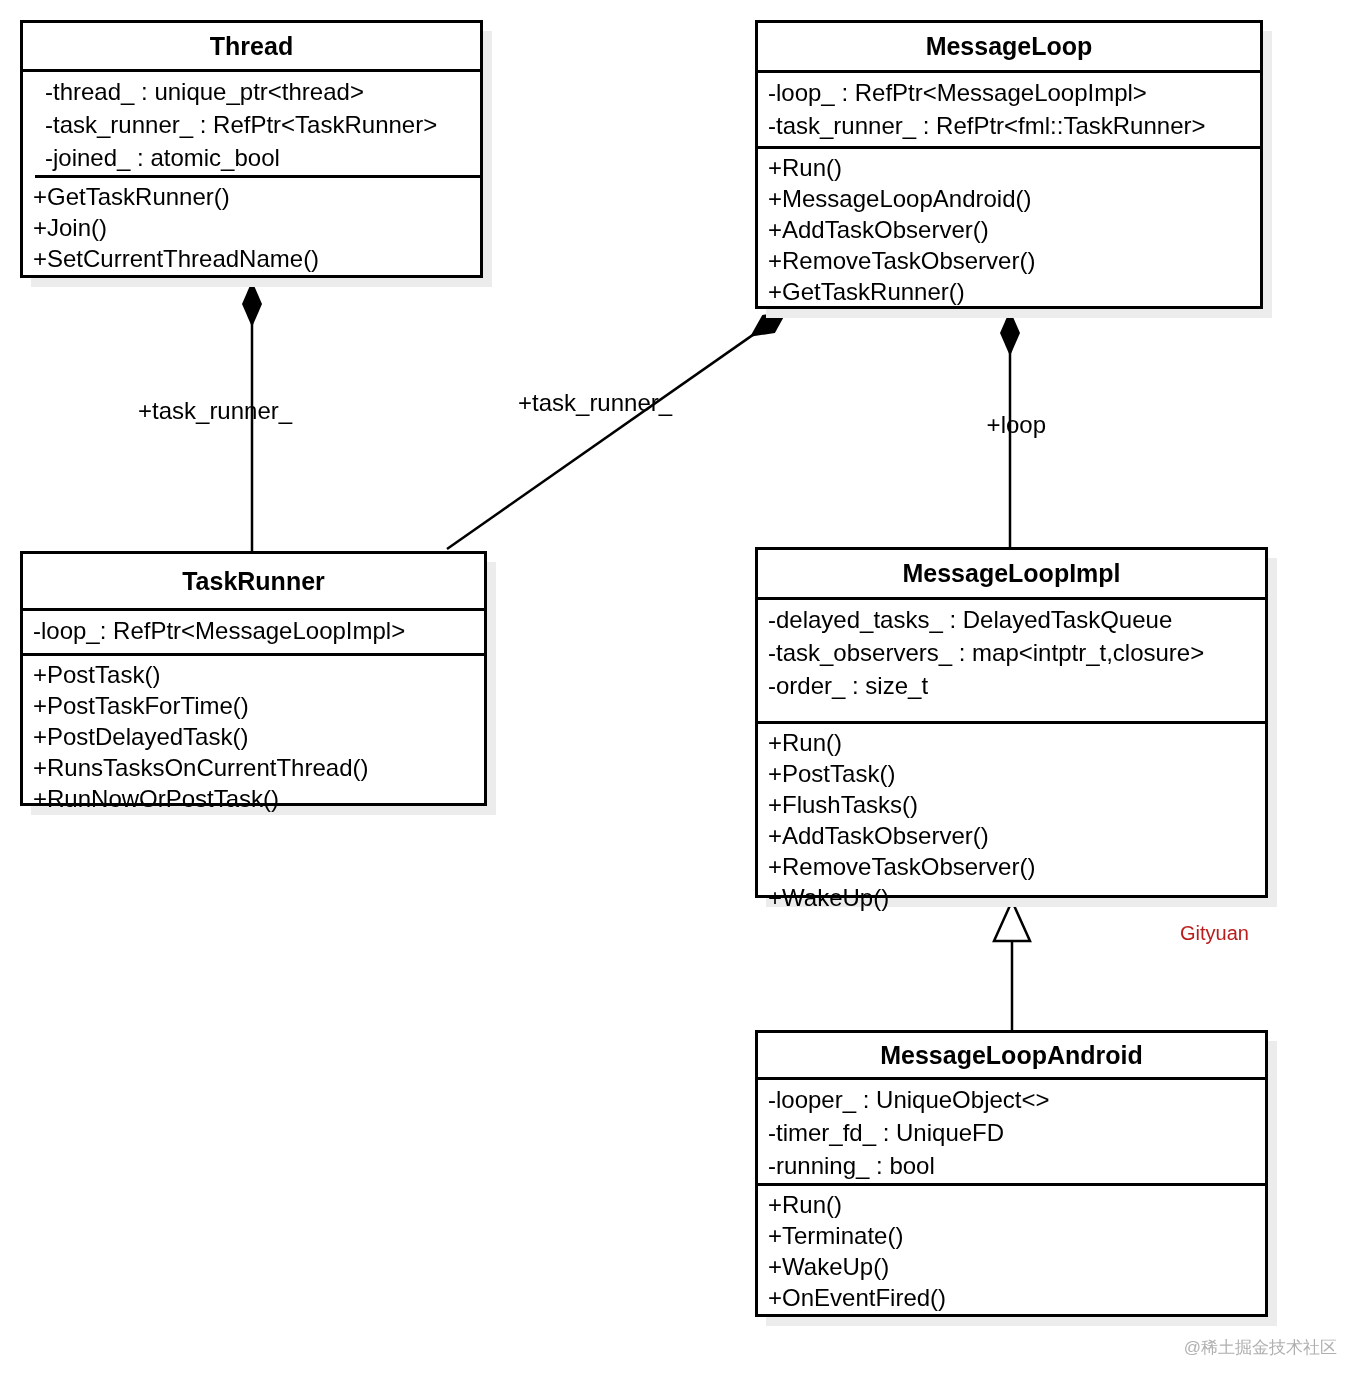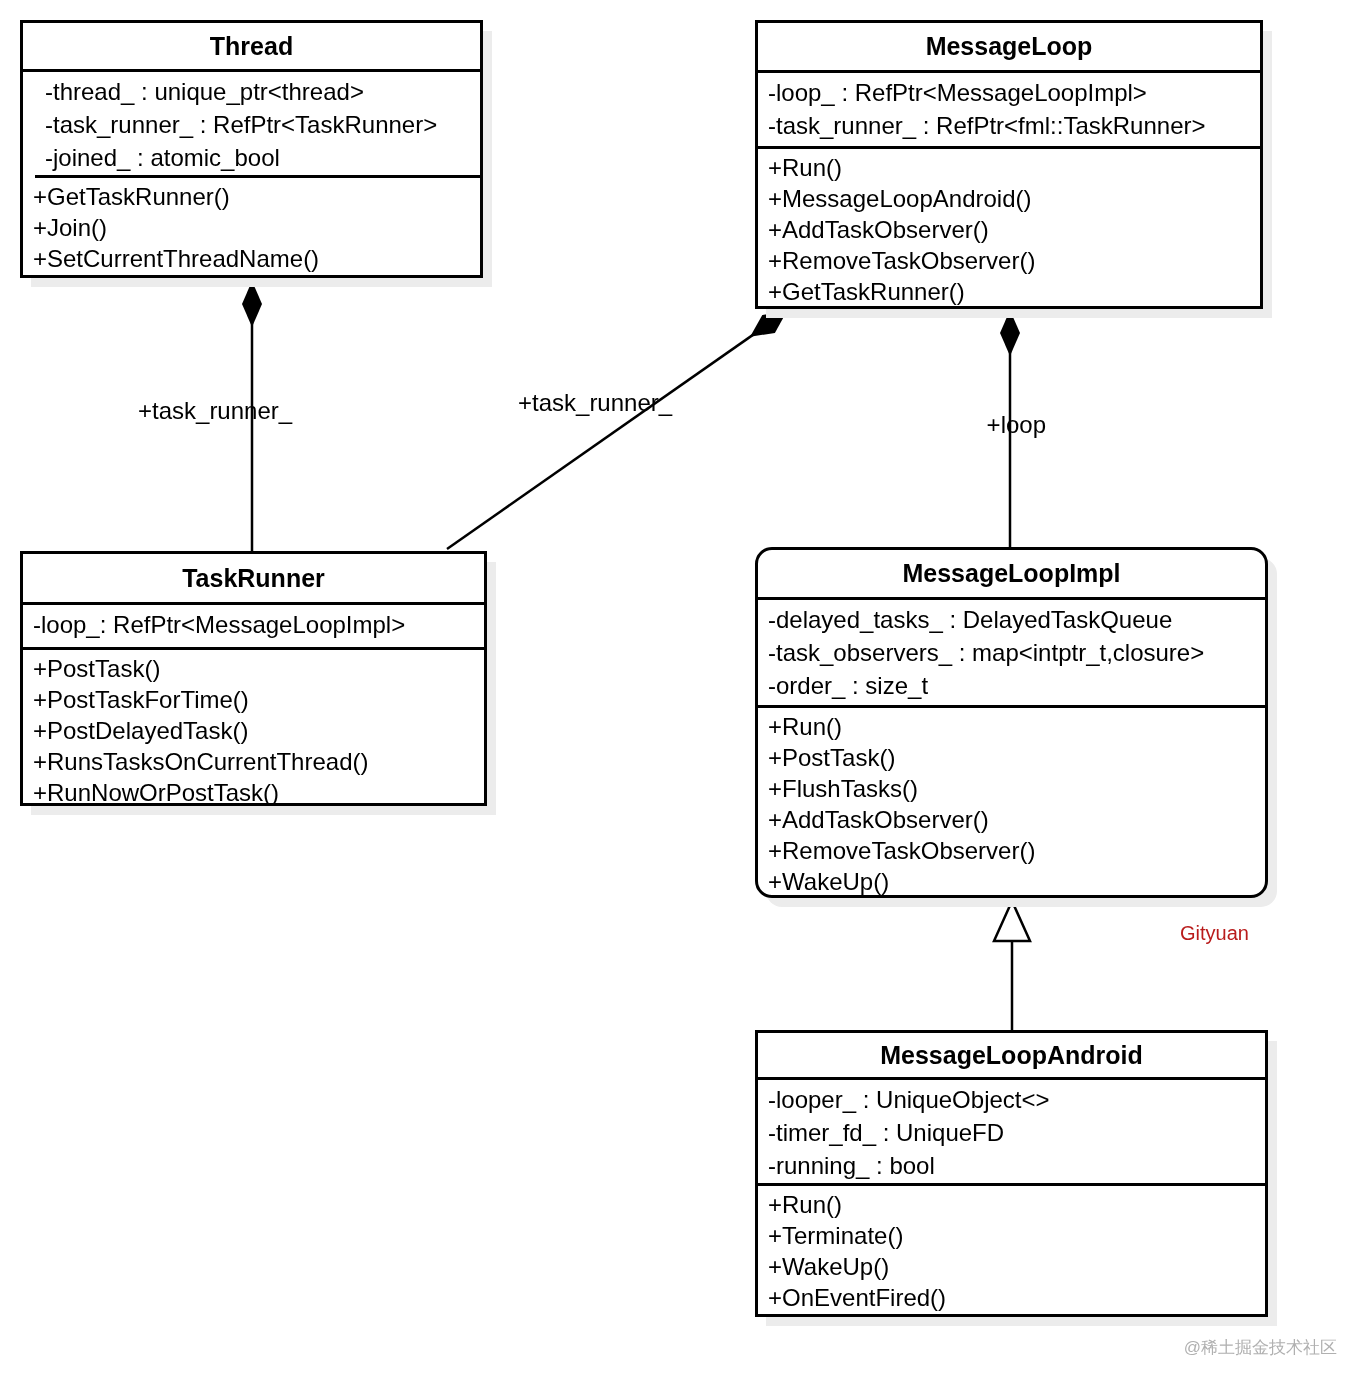"TaskRunner" #box-task-runner .uml-title { height: 51px -> 57px }
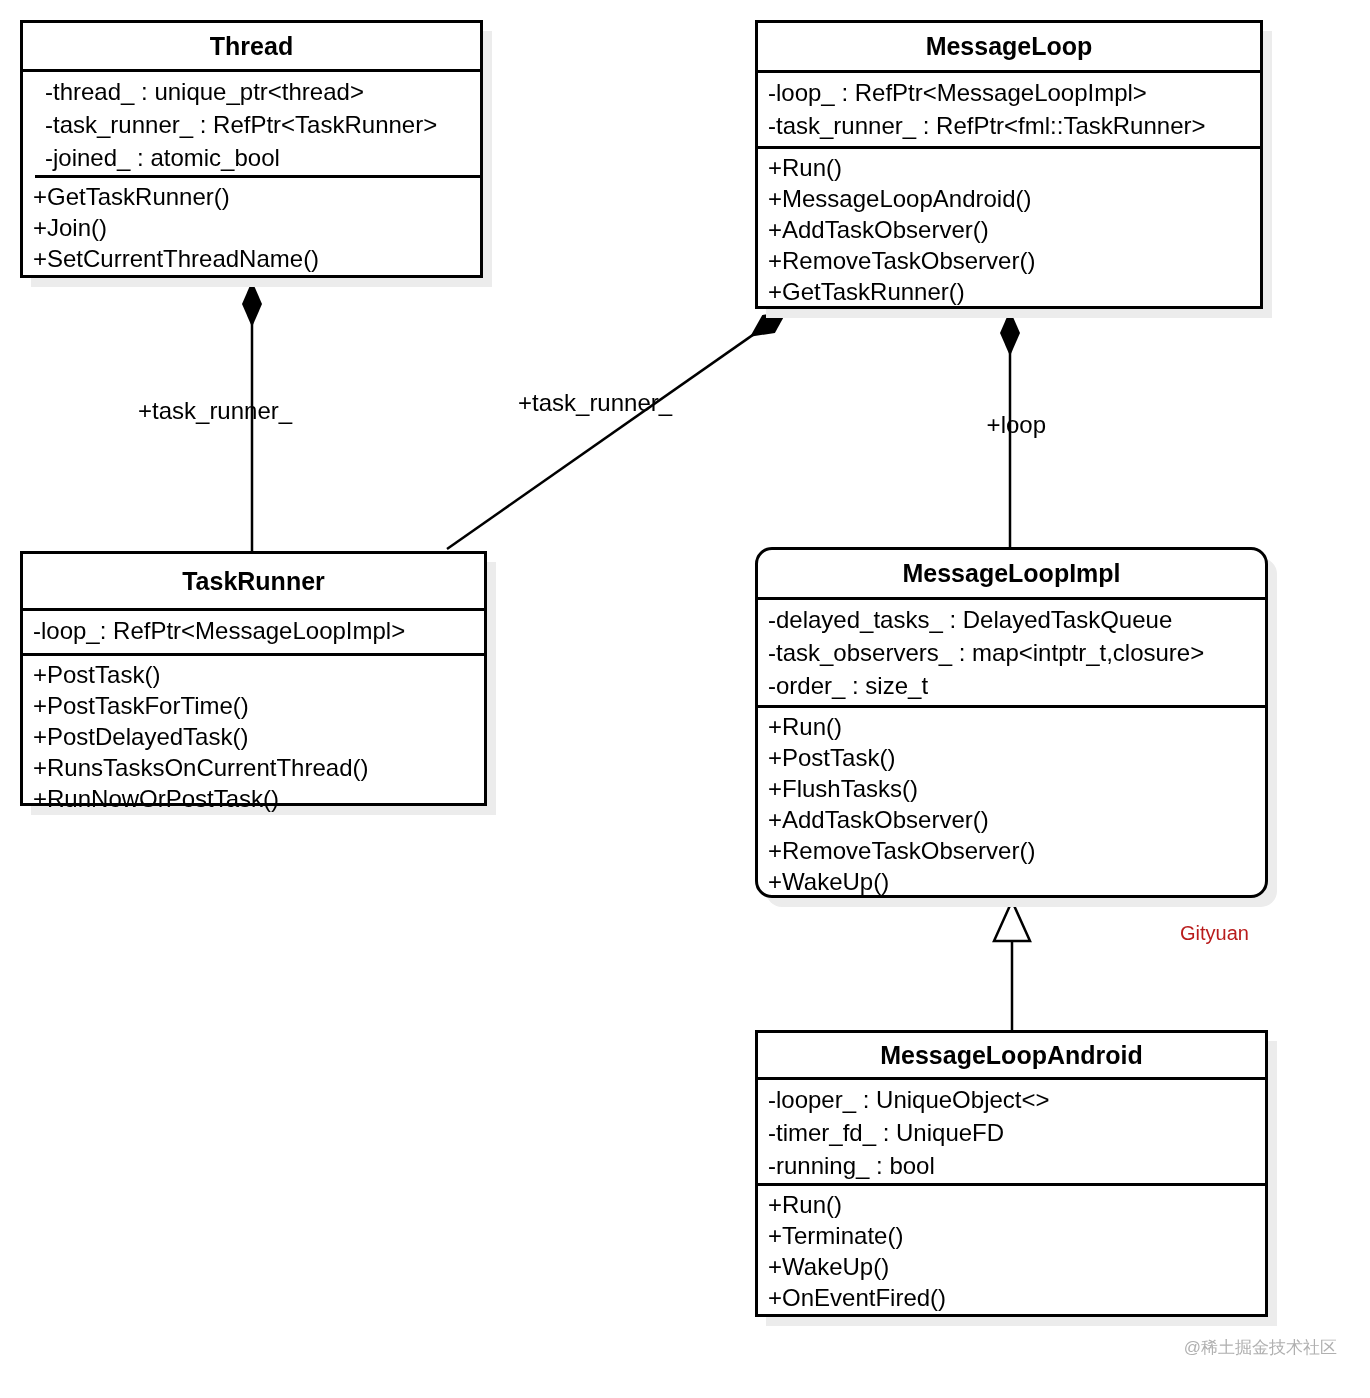"MessageLoopImpl" #box-message-loop-impl { border-radius: 17px -> none }
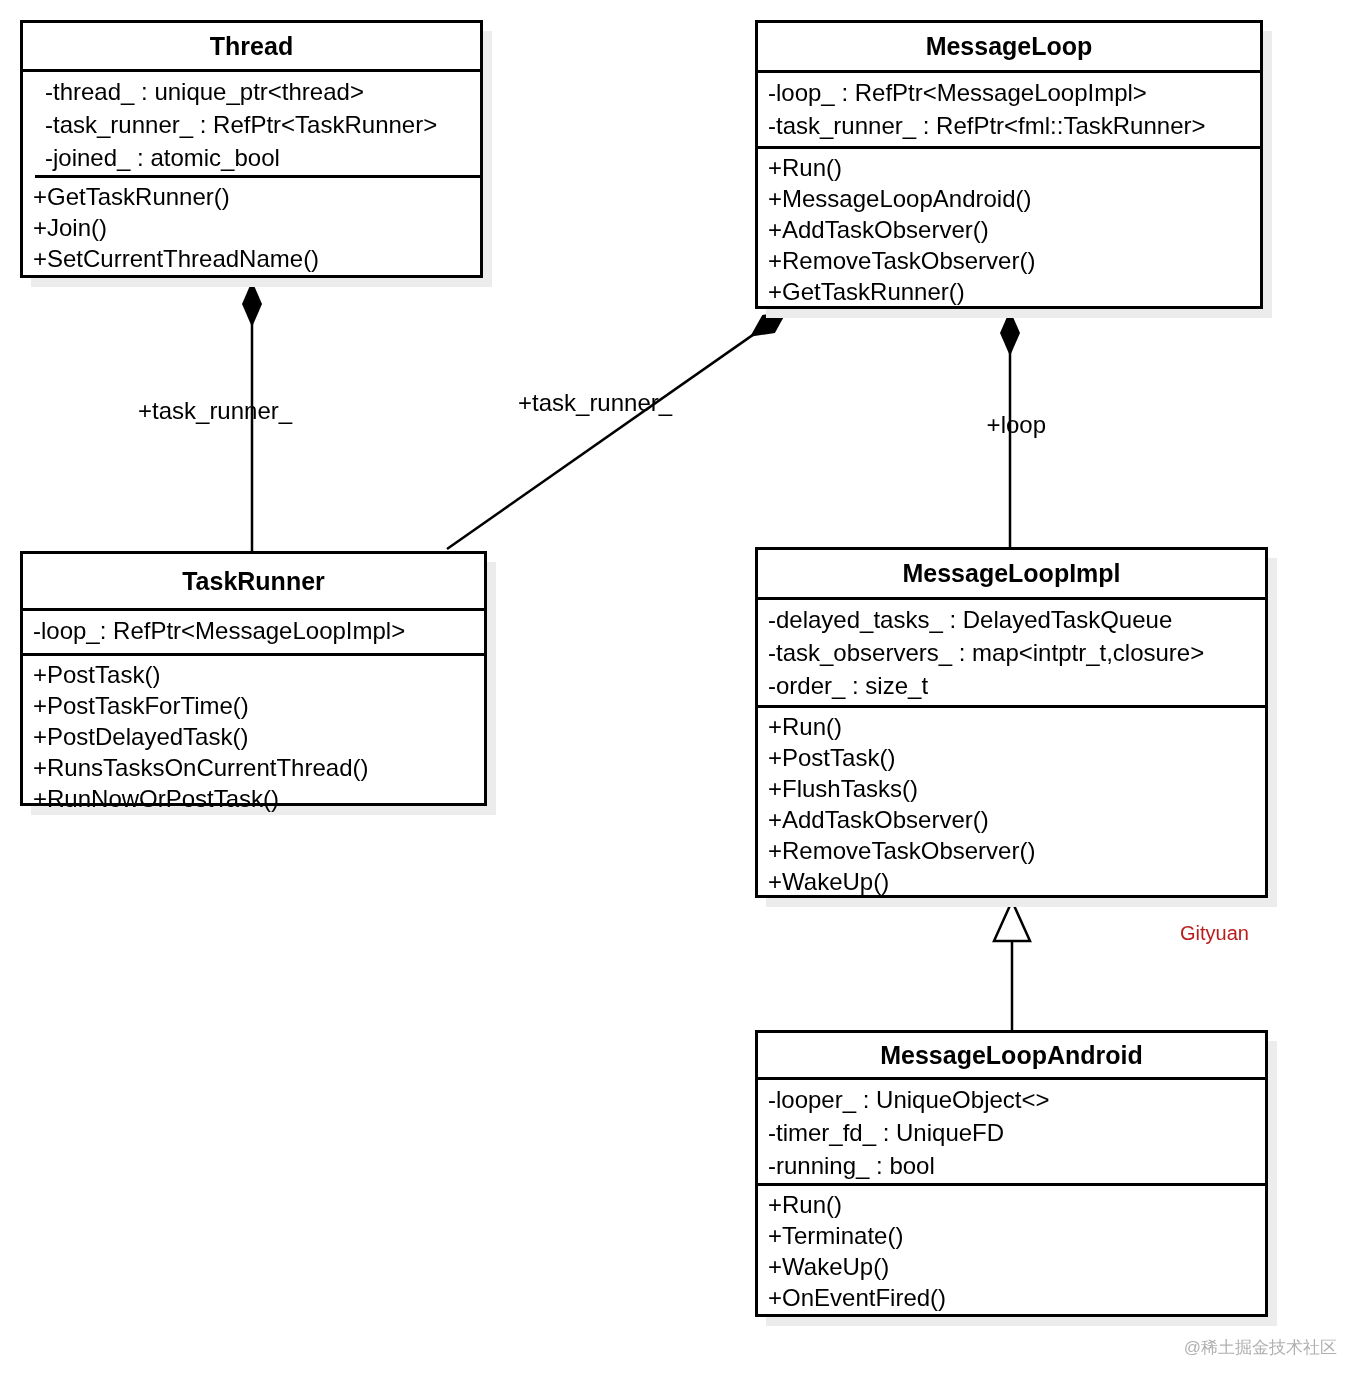"-delayed_tasks_ : DelayedTaskQueue" #box-message-loop-impl .uml-attrs { height: 108px -> 124px }
